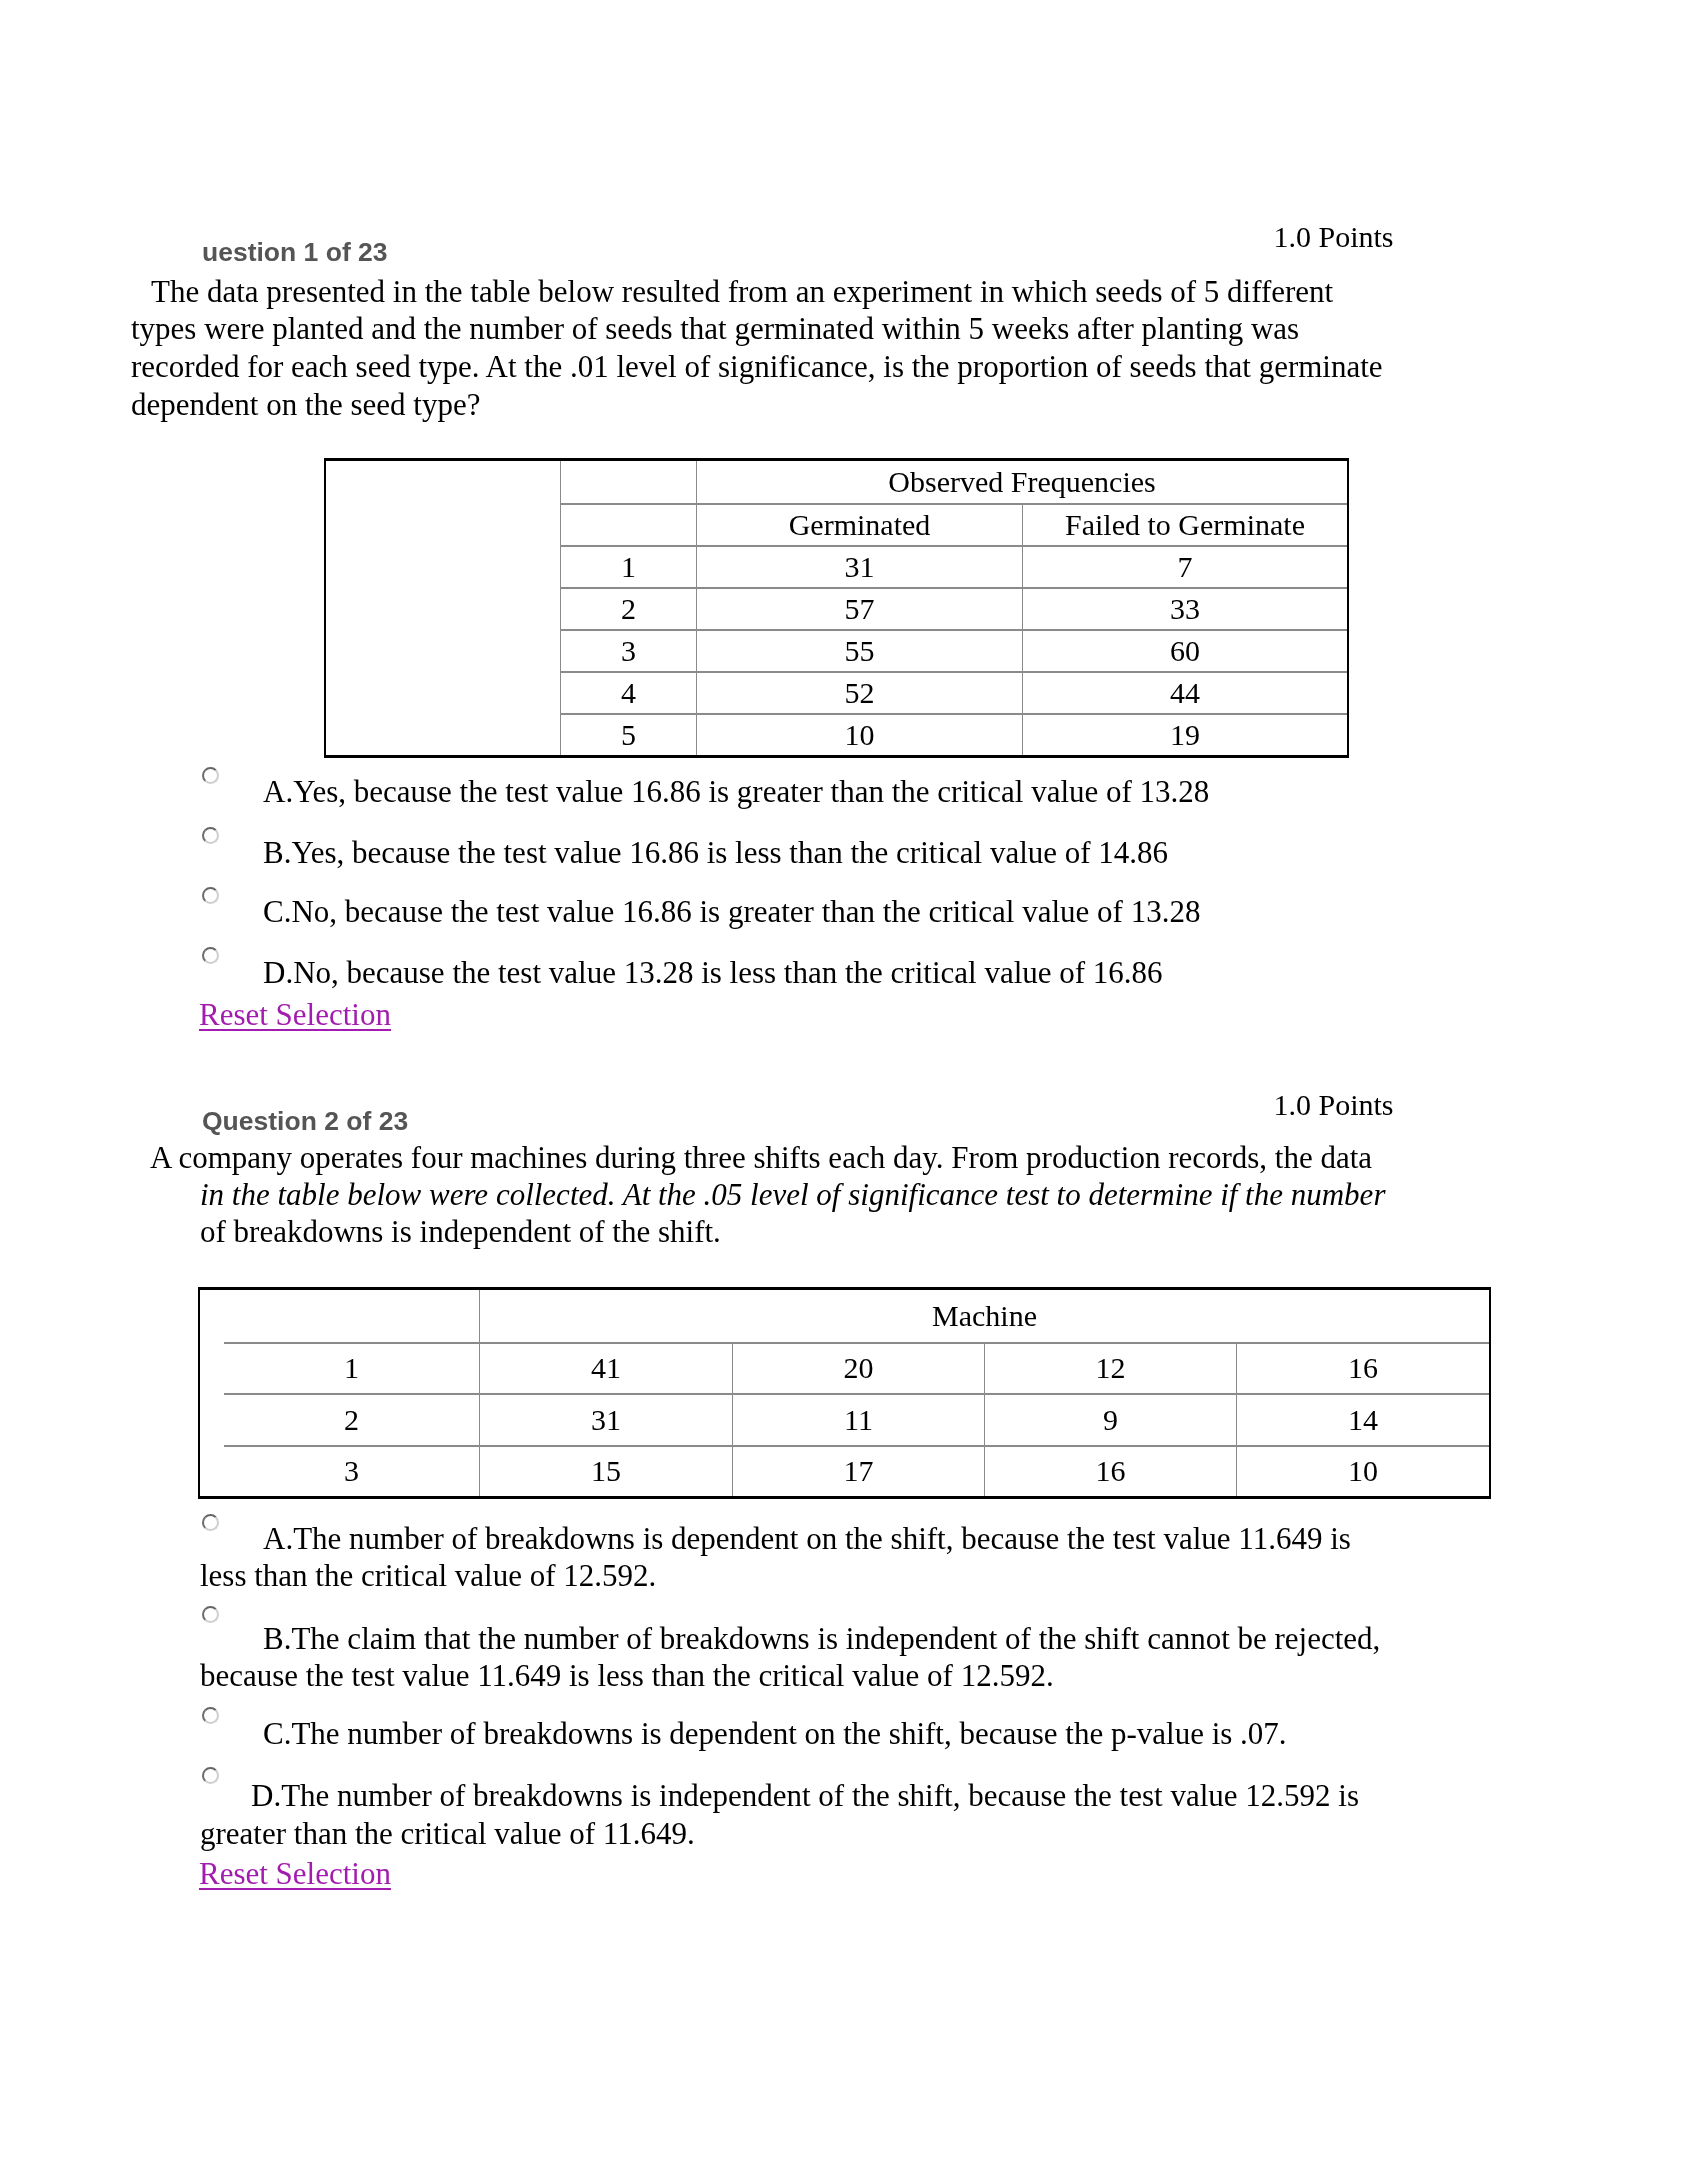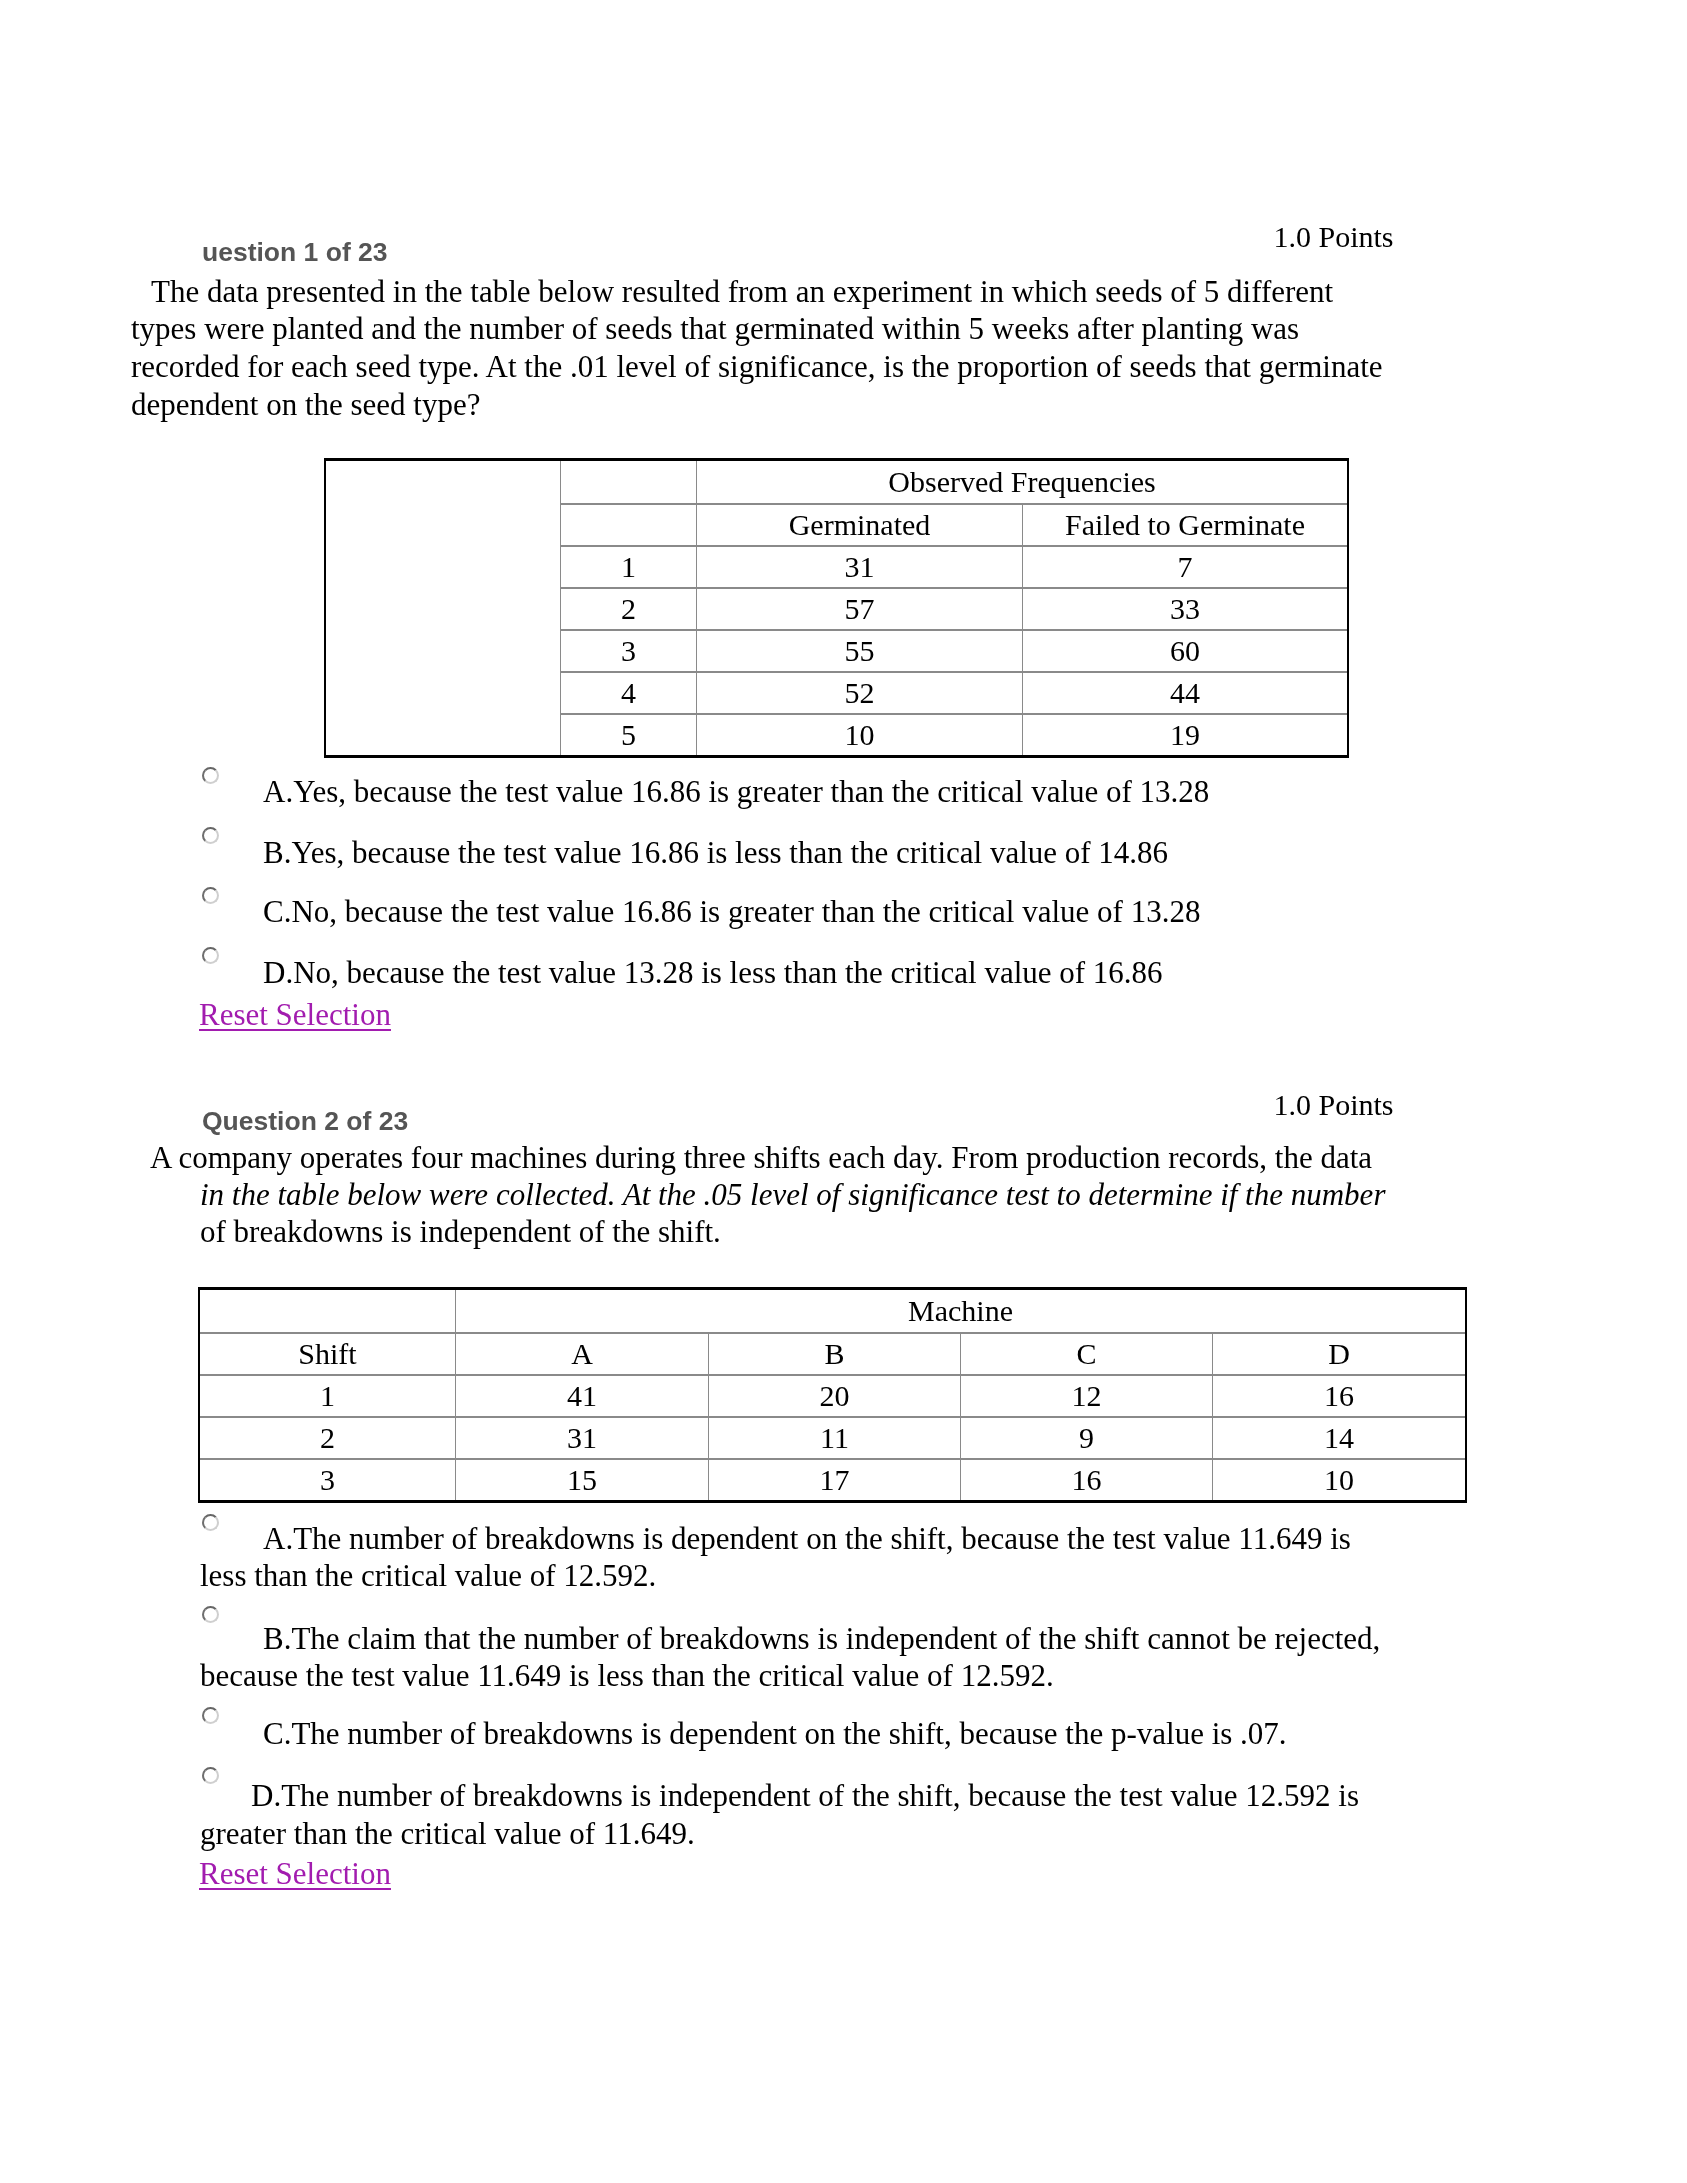"Machine" table.grid { padding-left: none -> 24px }
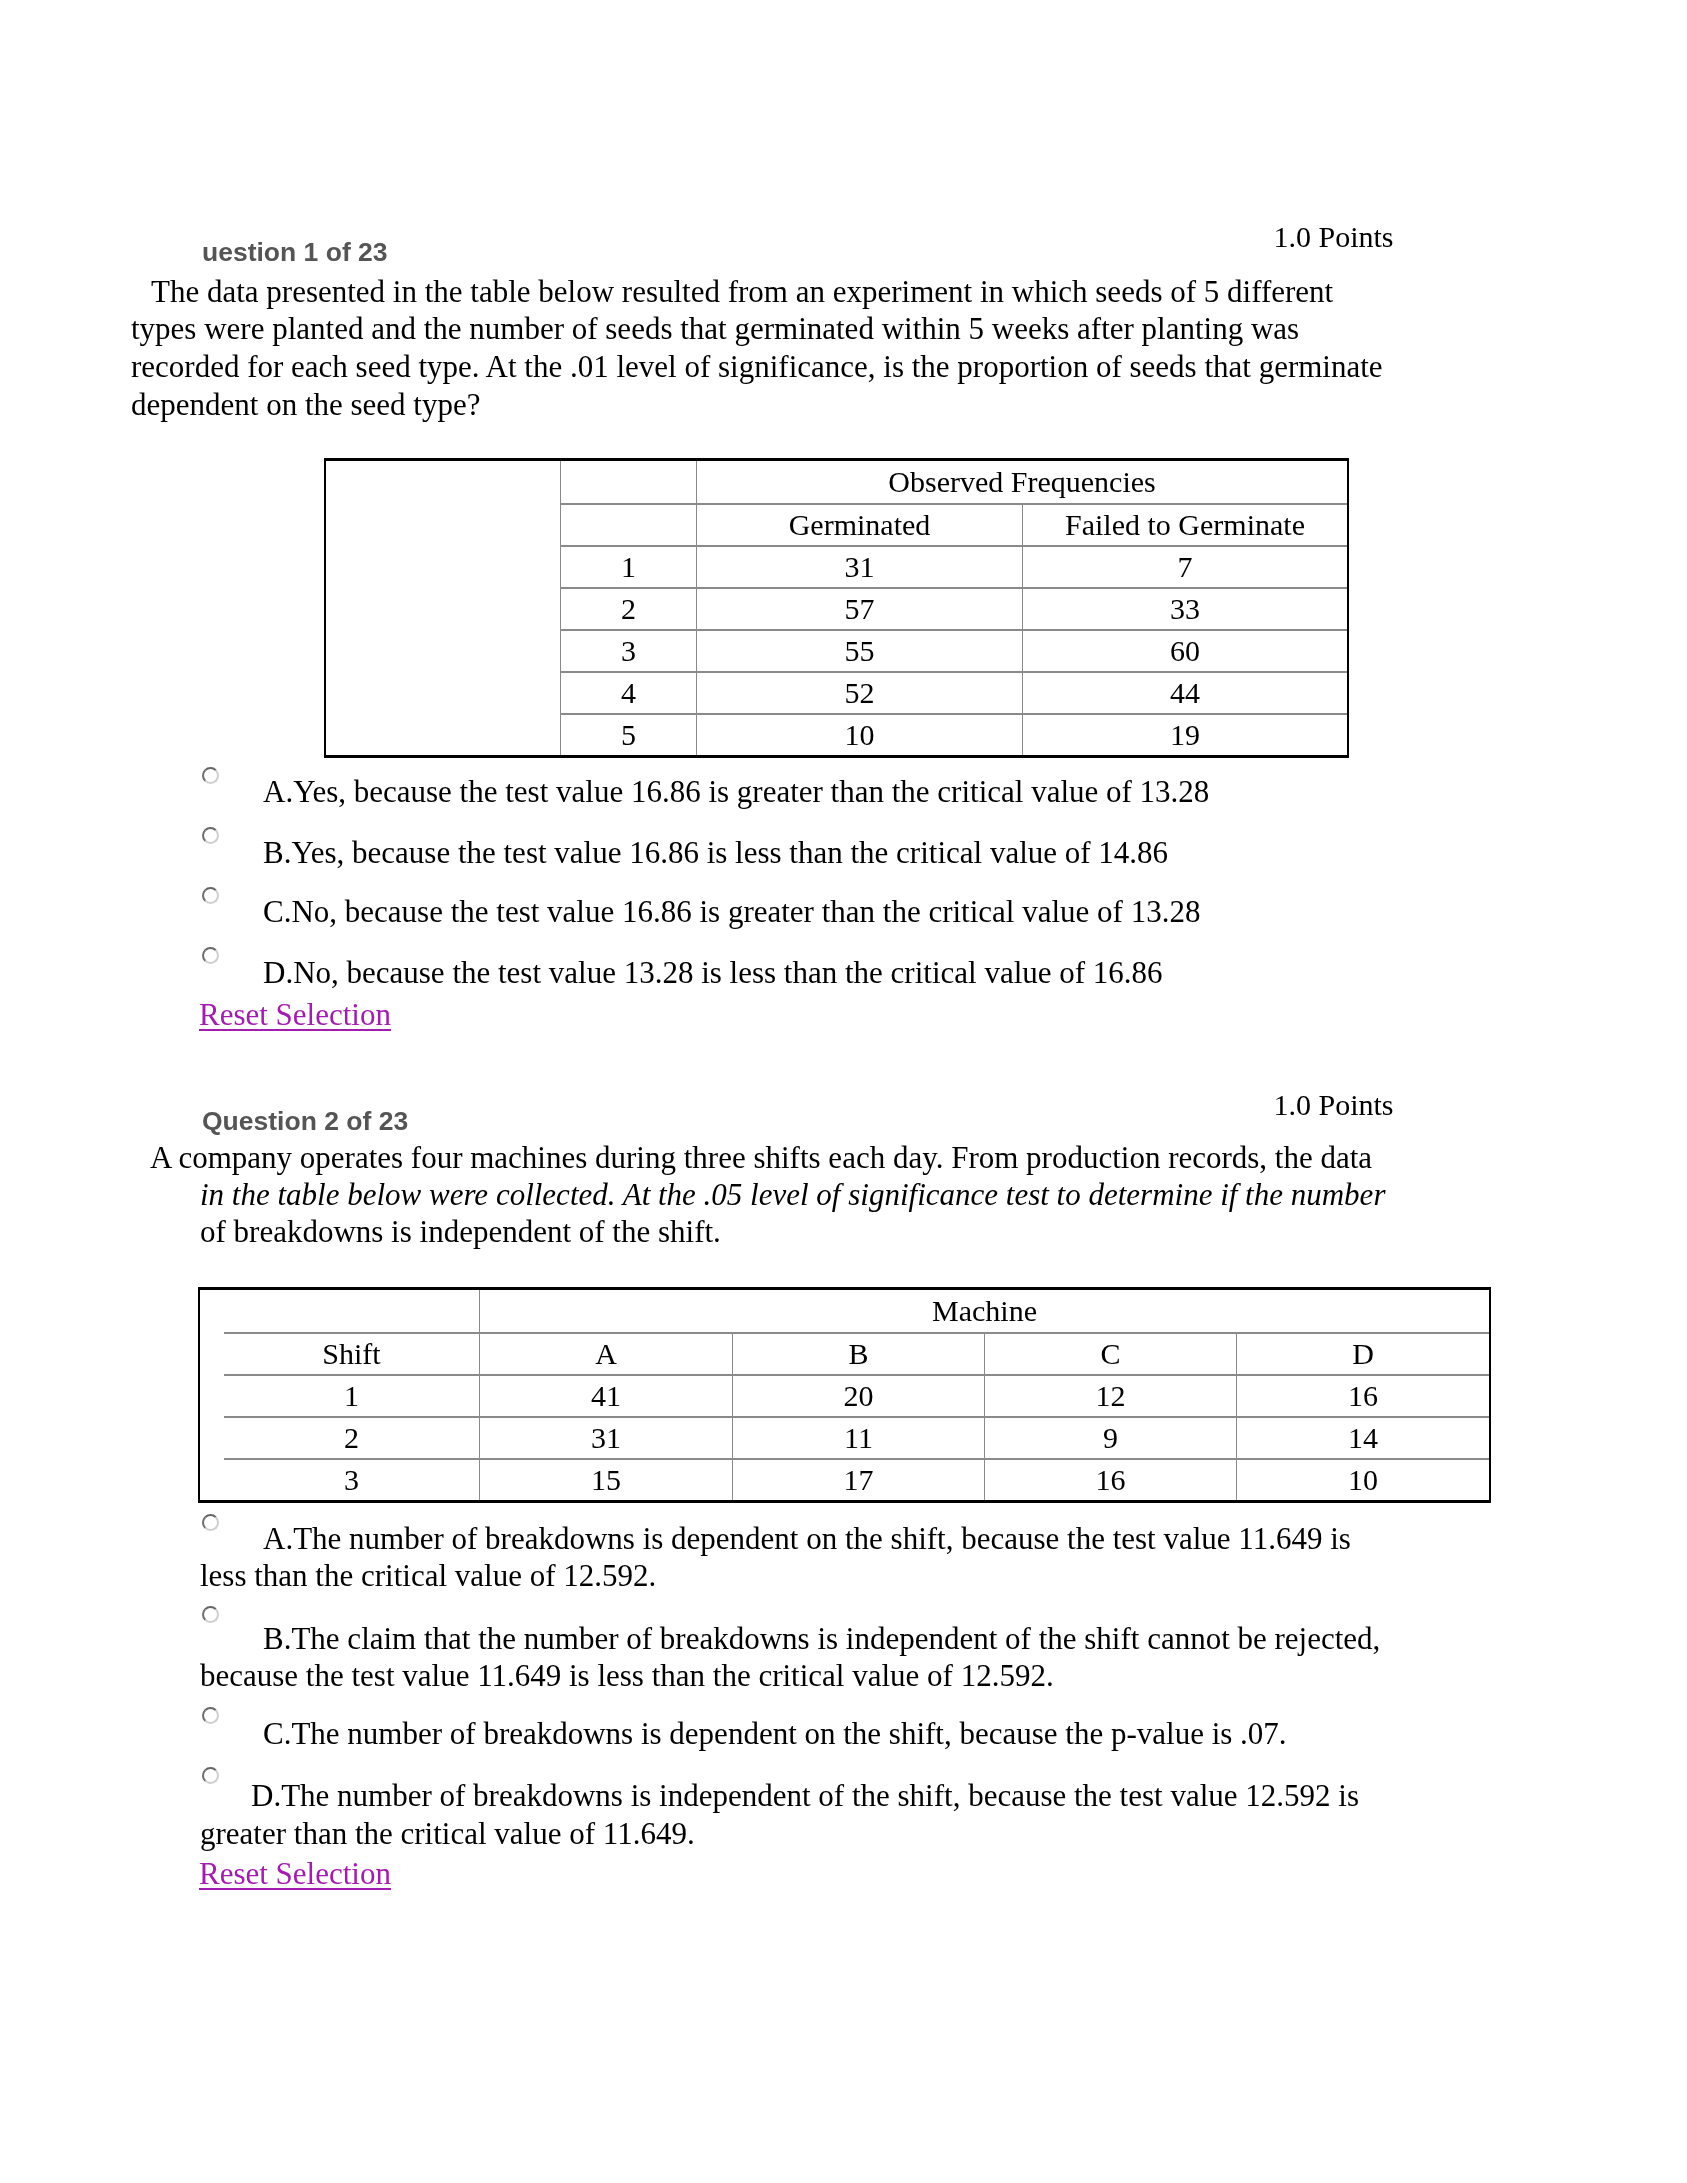"Shift" tr { html: <tr> <td>Shift</td> <td>A</td> <td>B</td> <td>C</td> <td>D</td> </tr> -> none }
